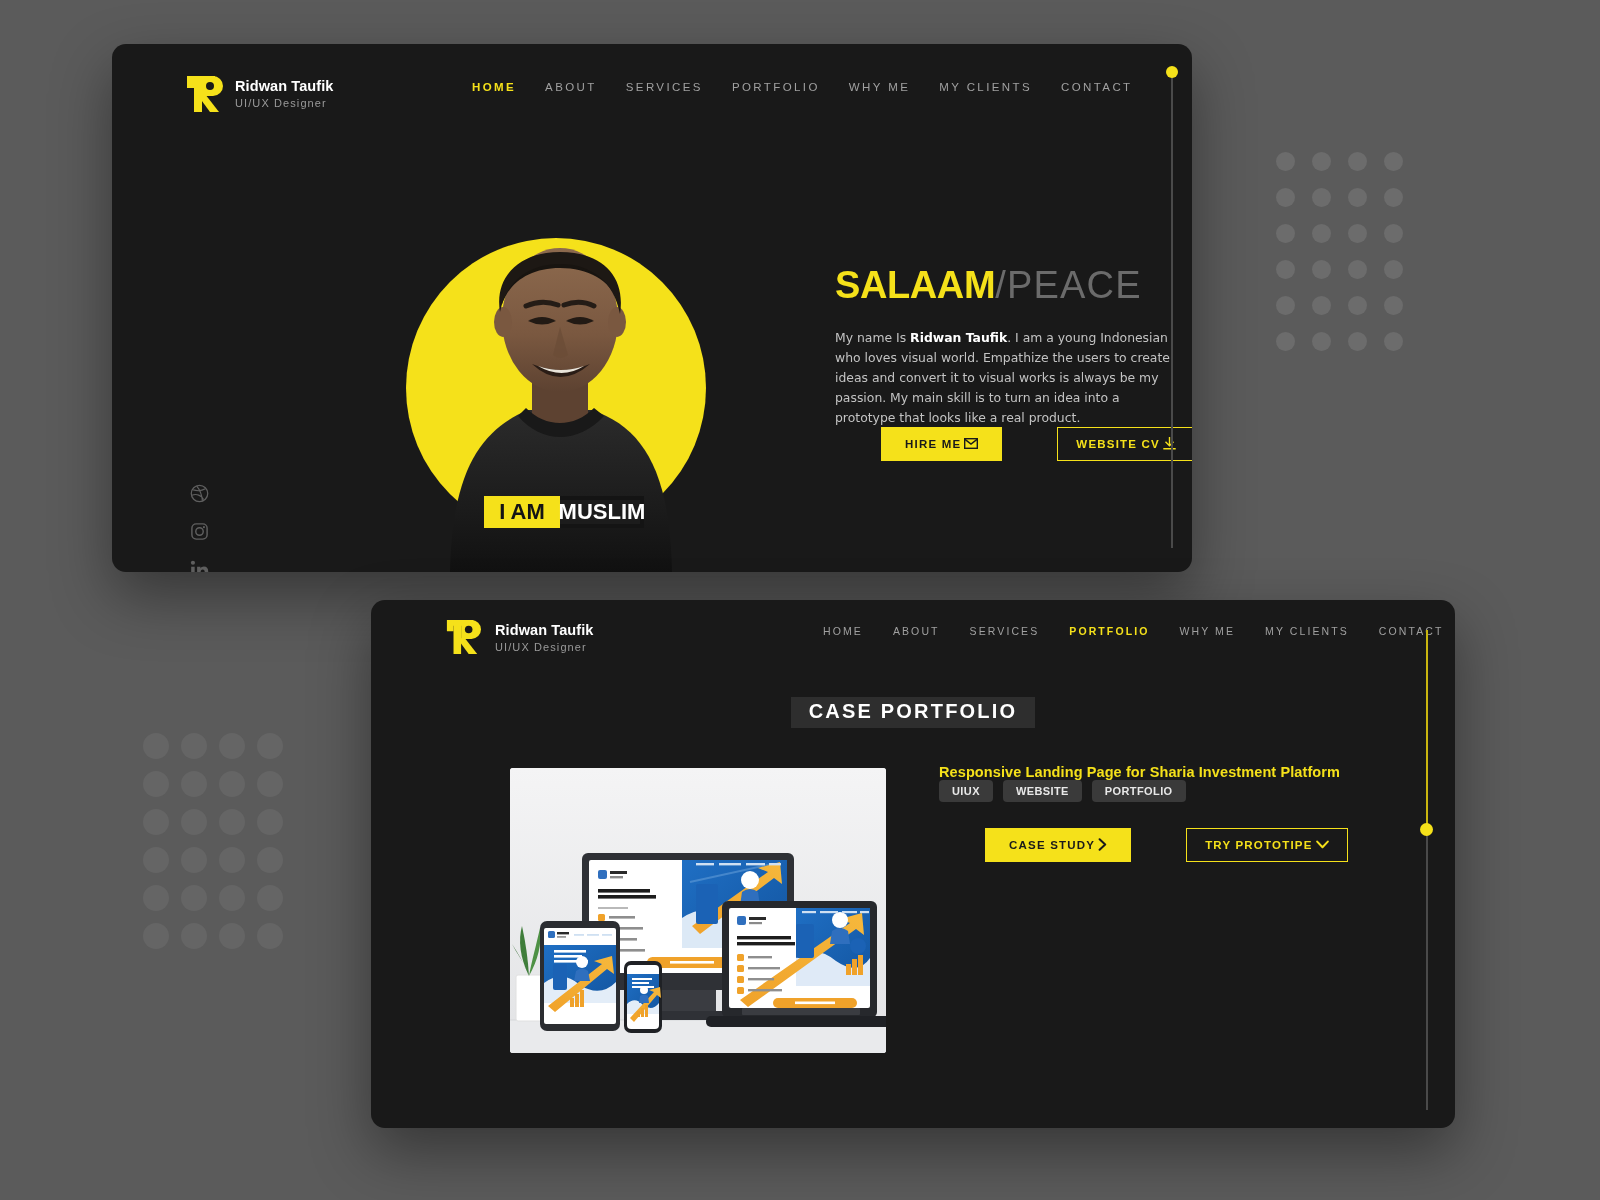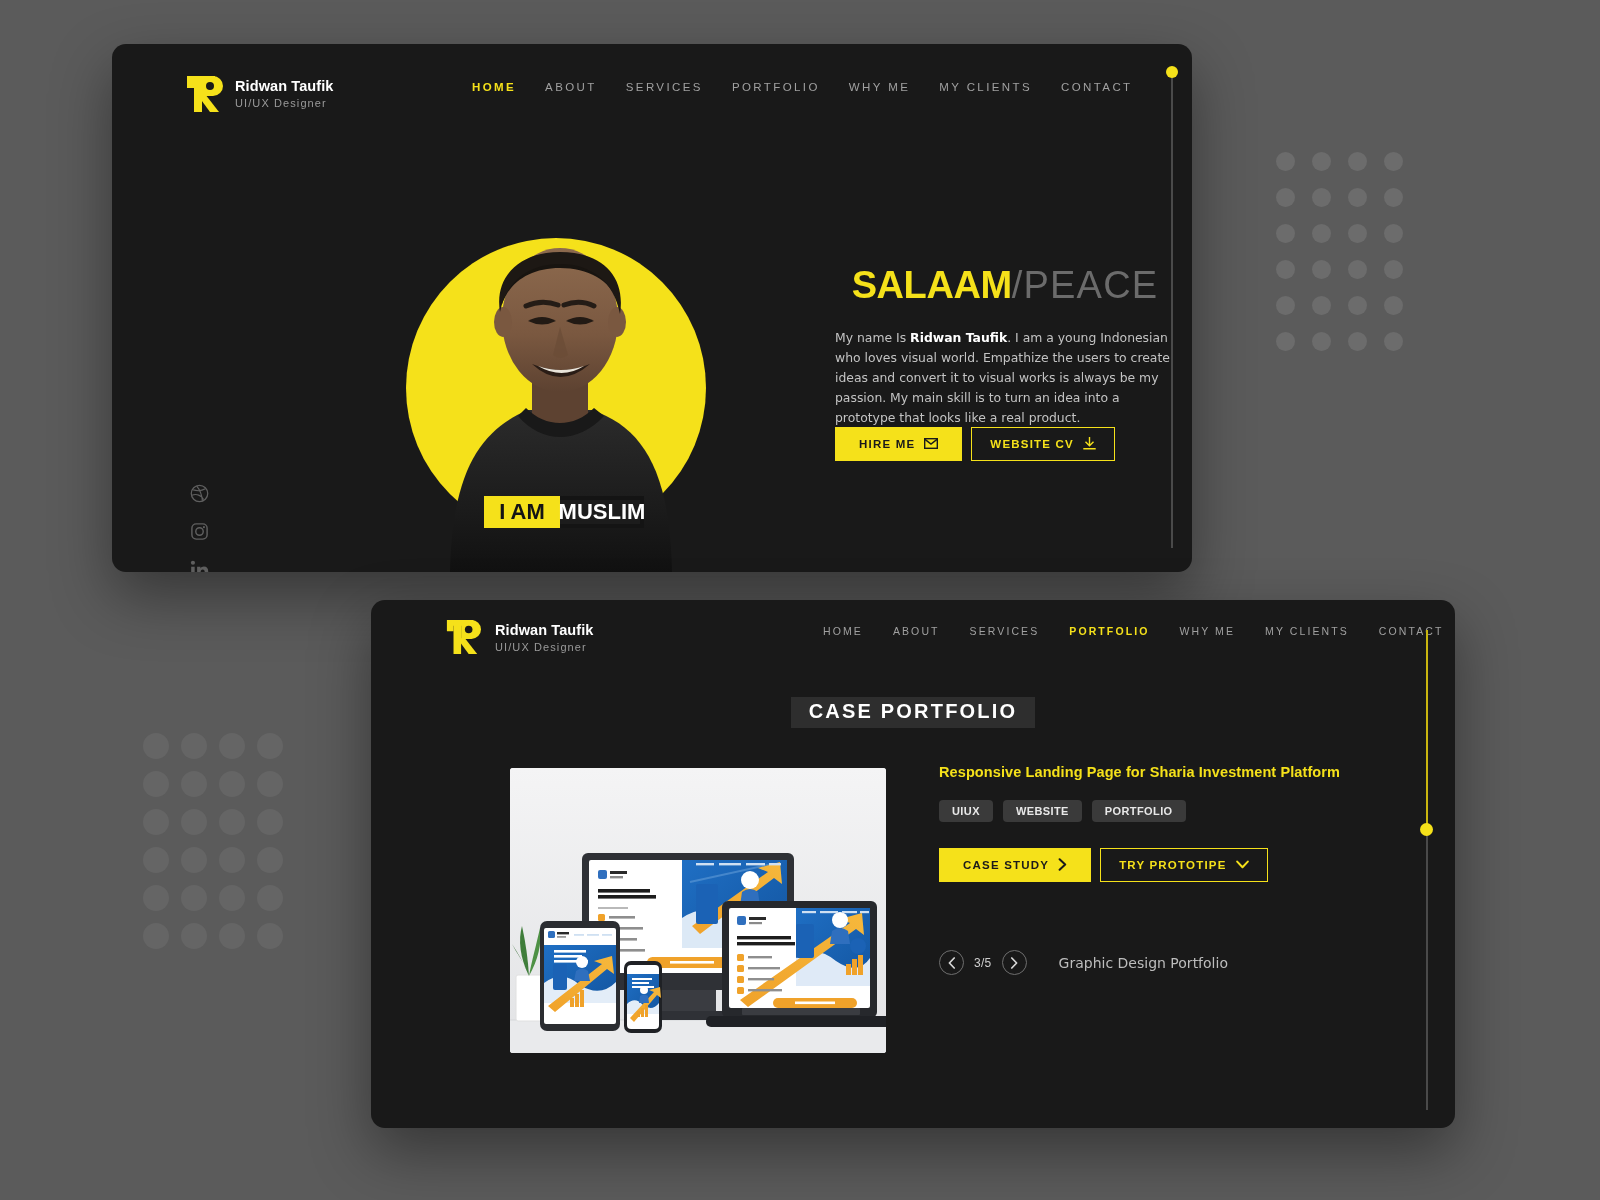"SALAAM/PEACE" .salaam { text-align: center -> none }
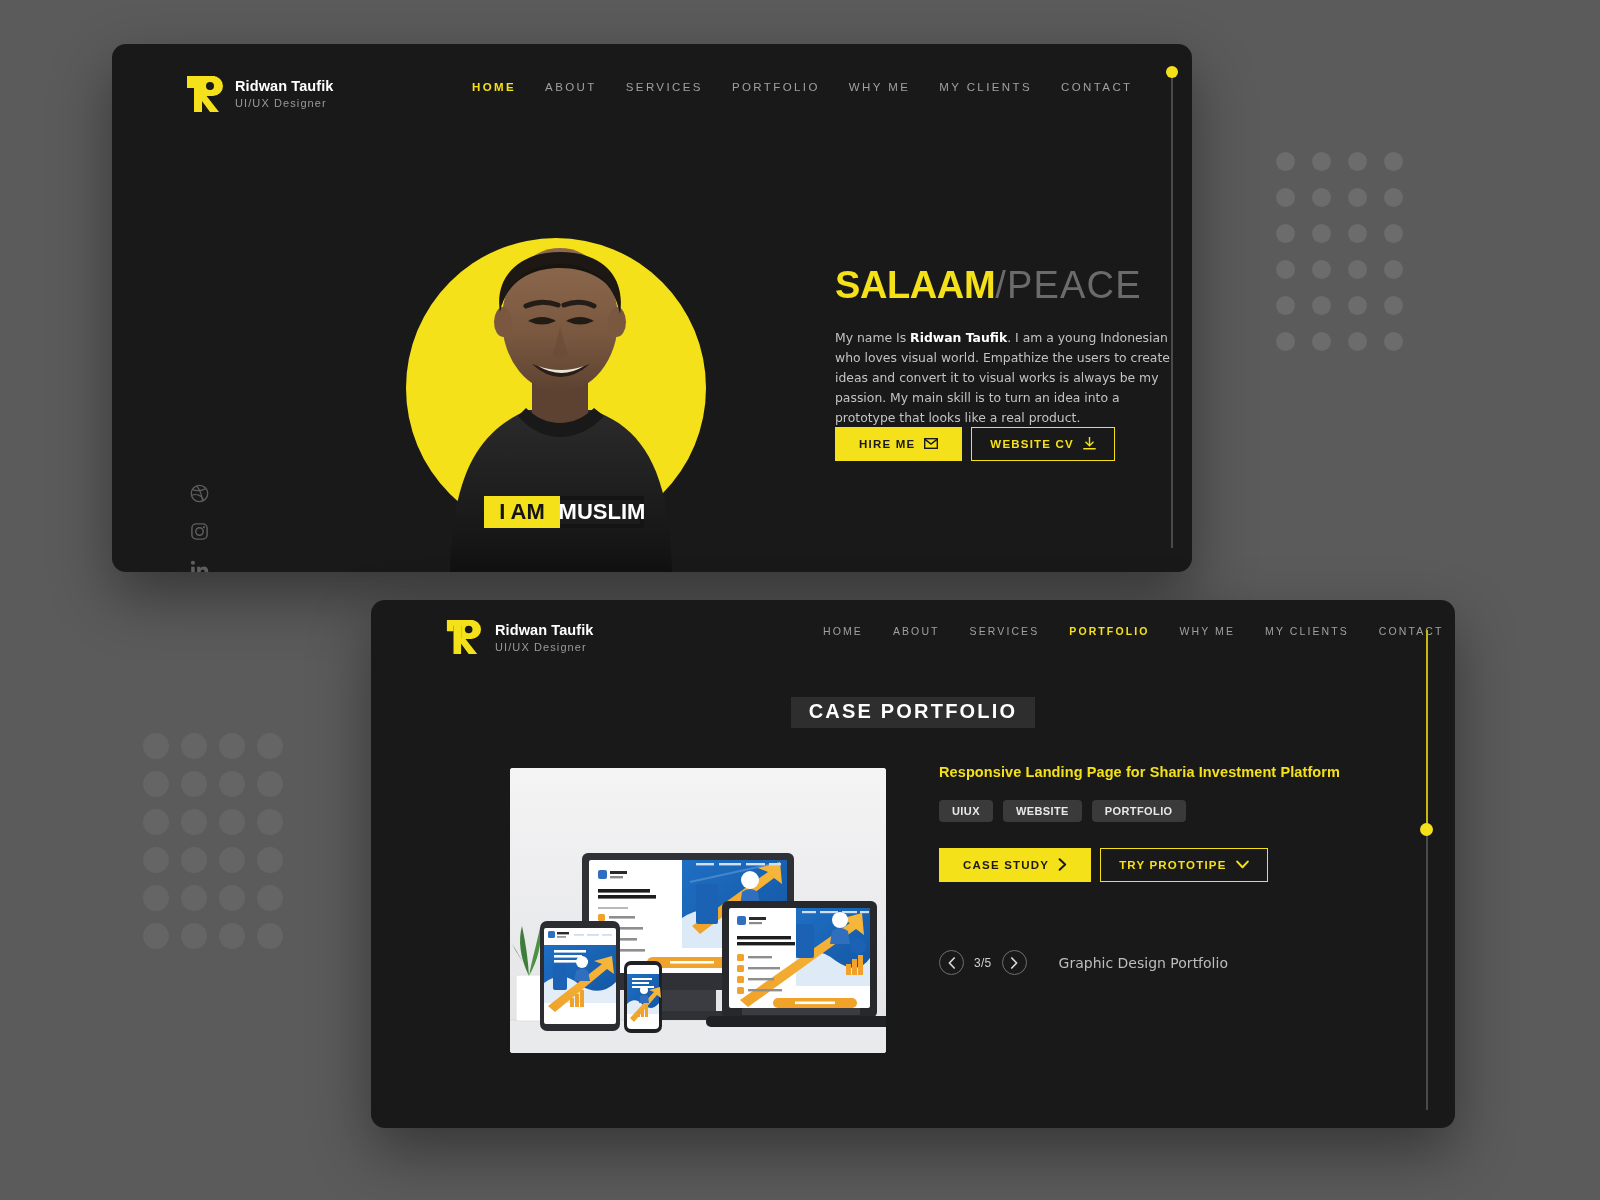"HIRE ME" .btn { gap: 9px -> 3px; margin-left: none -> 46px }
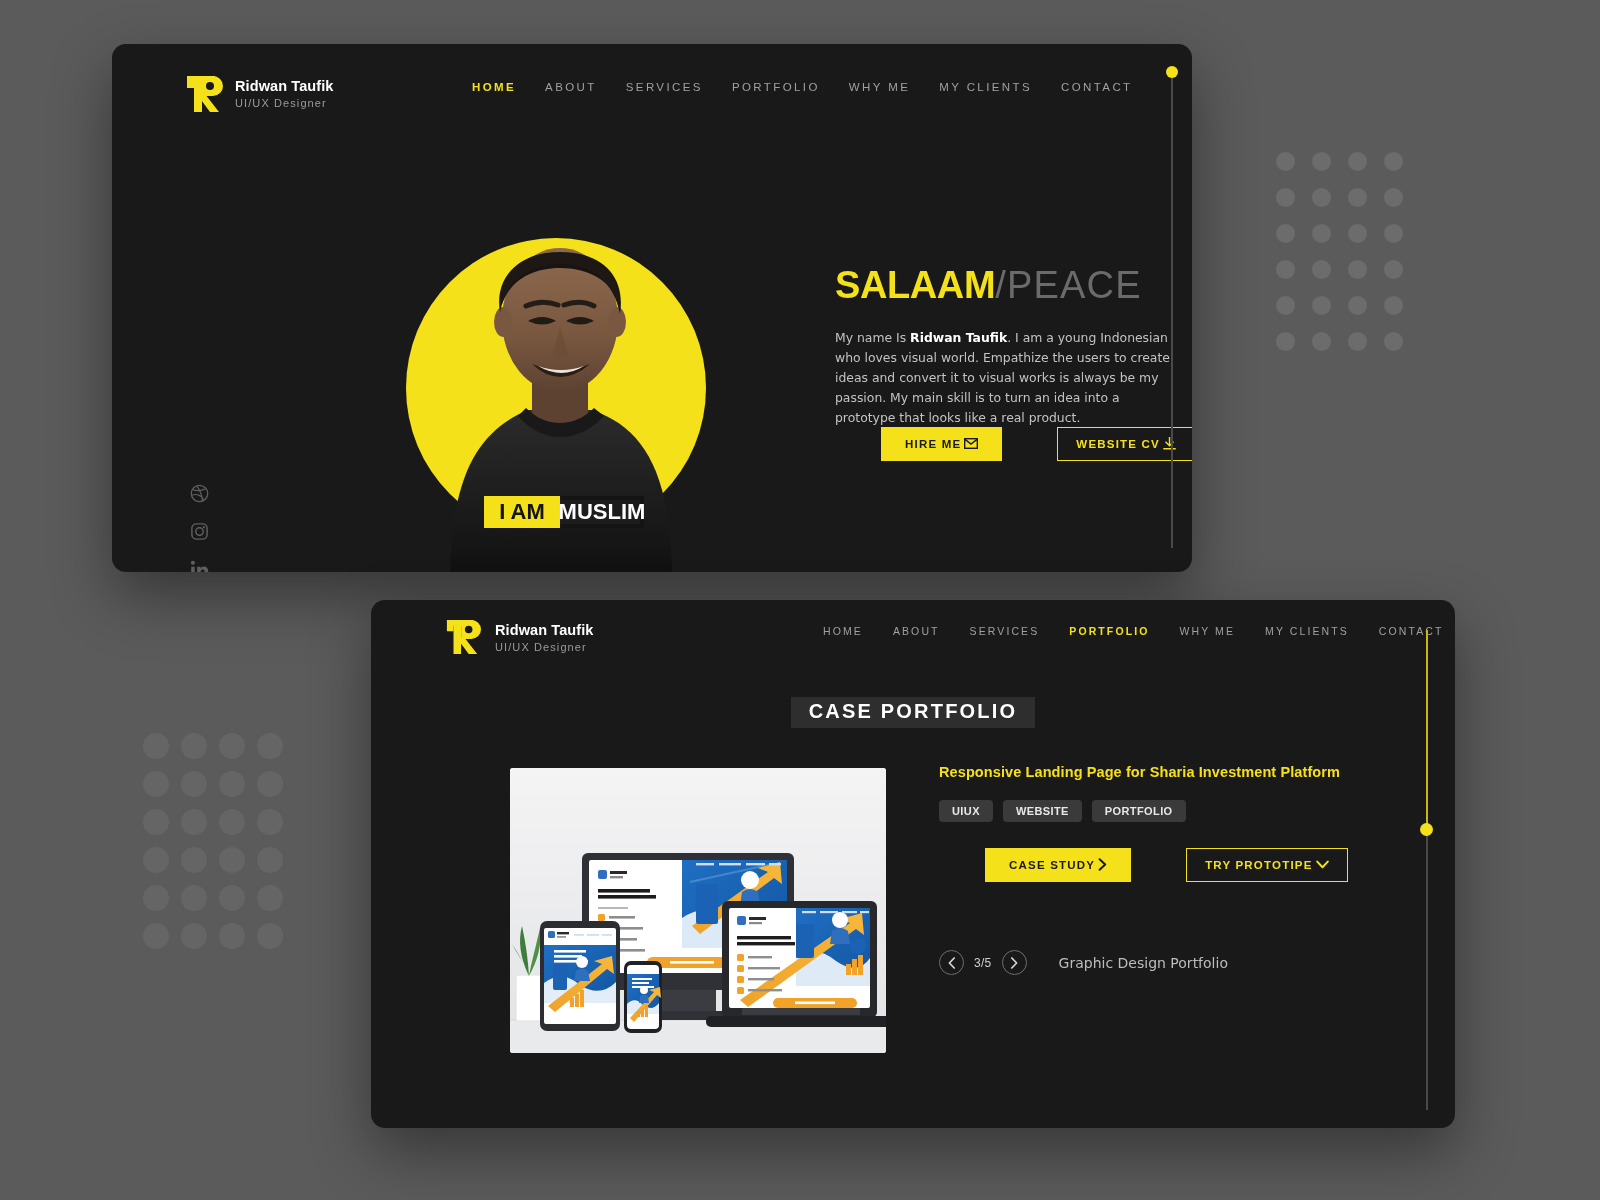"UIUX" .tags { margin-top: 20px -> none }
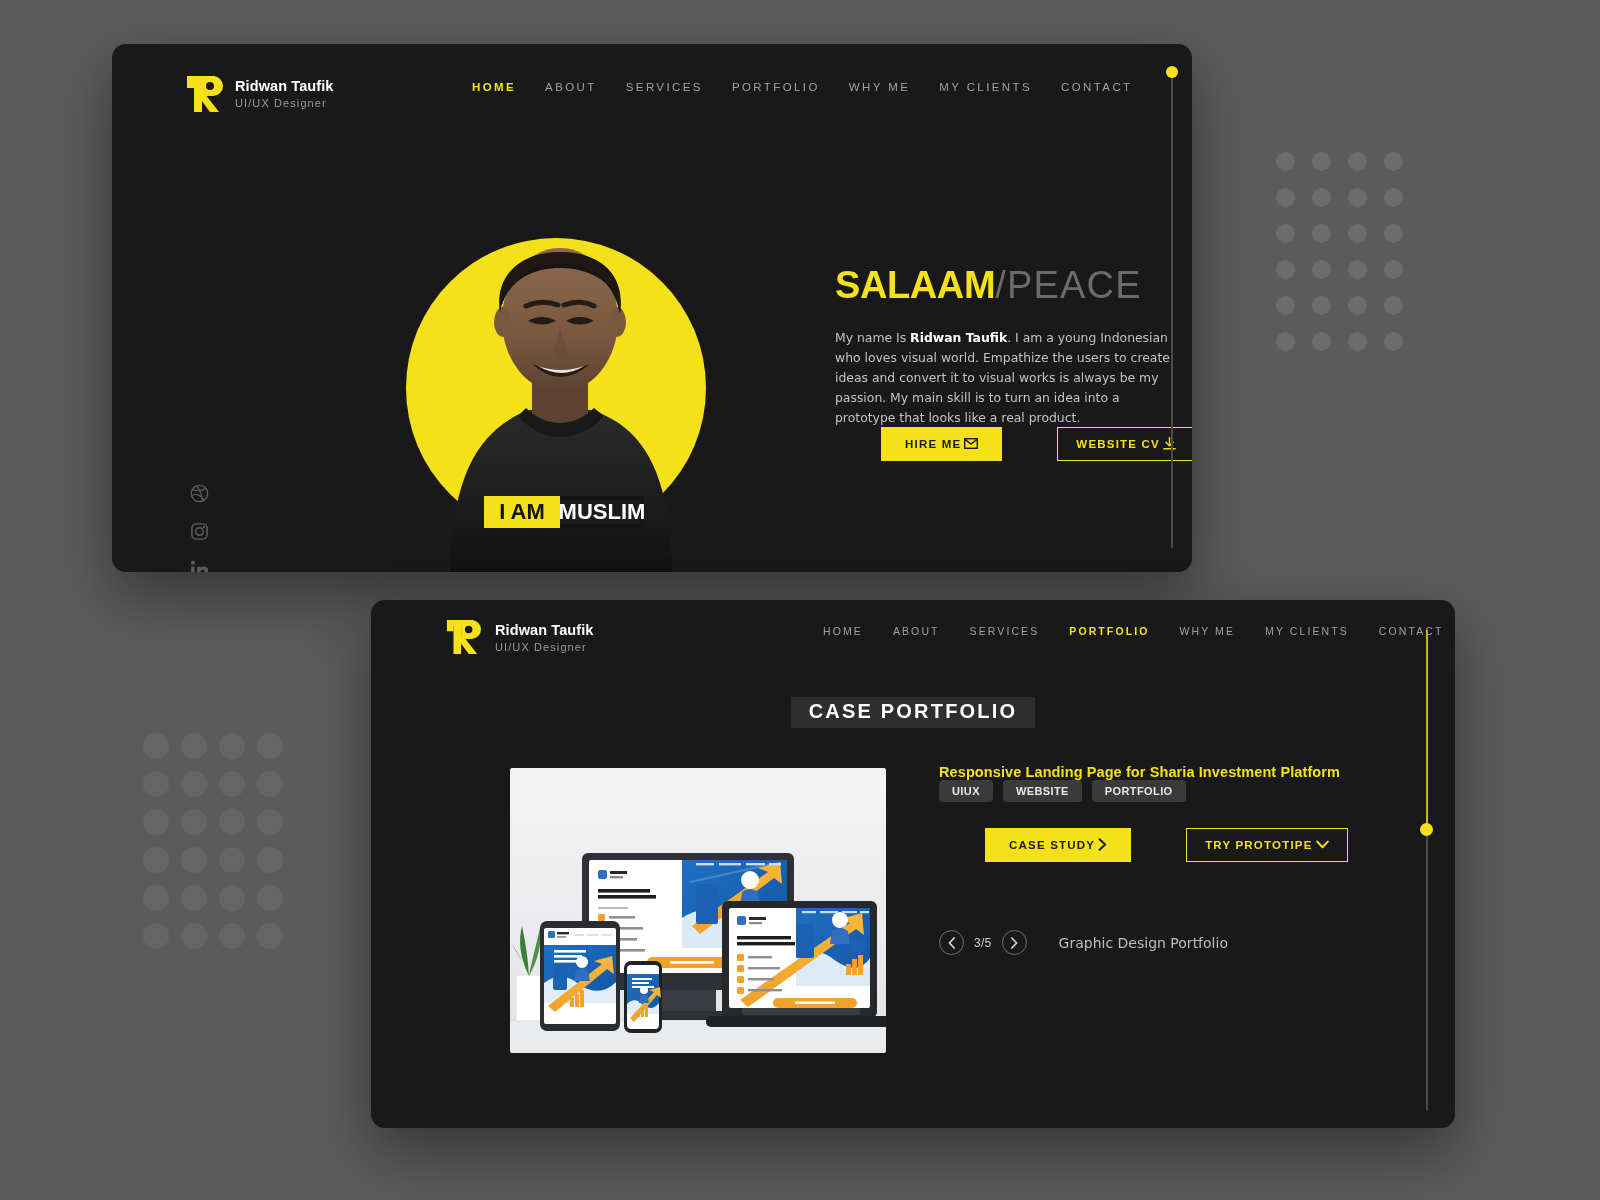"3/5" div.pager { html: <div> <span> <svg> <path></path> </svg> </span> <span>3/5</span> <span> <svg> <path></path> </svg> </span> <span>Graphic Design Portfolio</span> </div> -> none }
